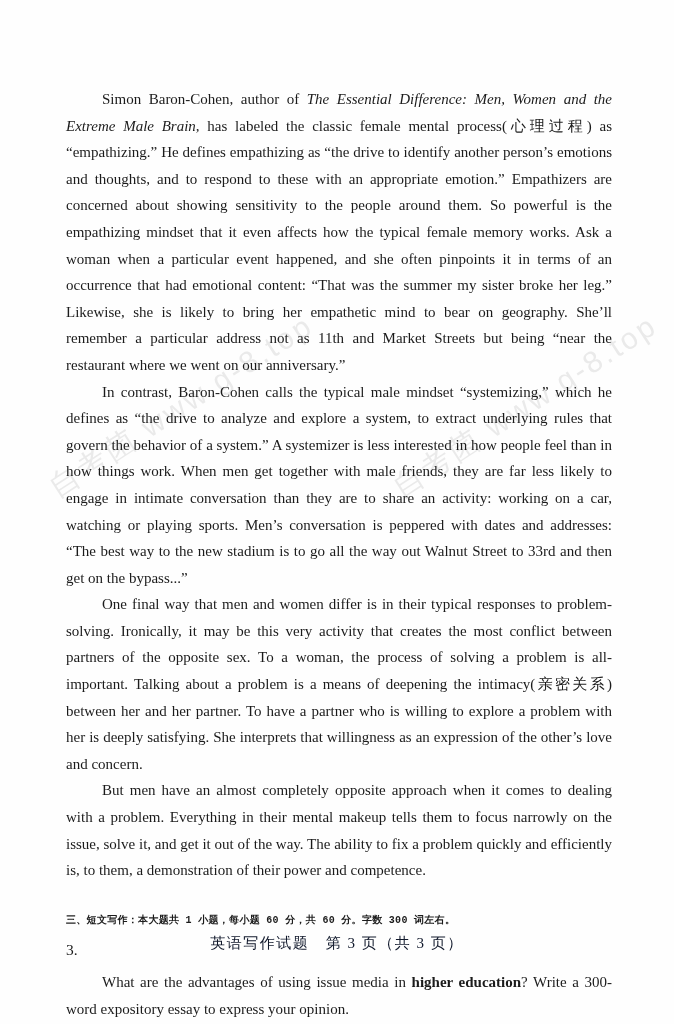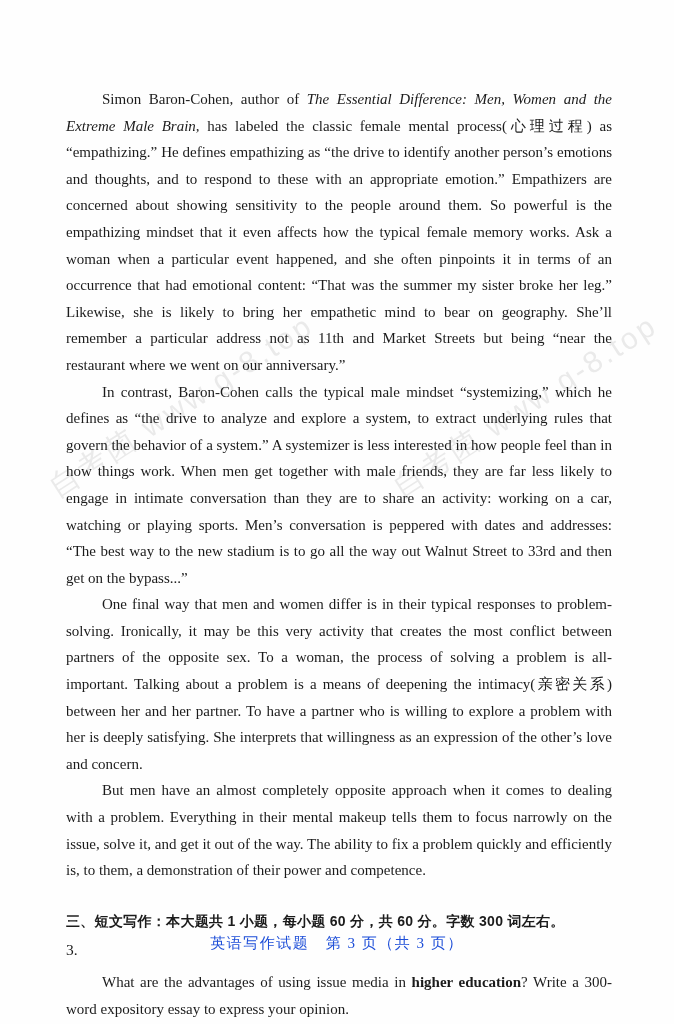"三、短文写作：本大题共 1 小题，每小题 60 分，共" p.heading { font-family: Liberation Sans, sans-serif -> Liberation Mono, monospace; font-size: 14px -> 10px }
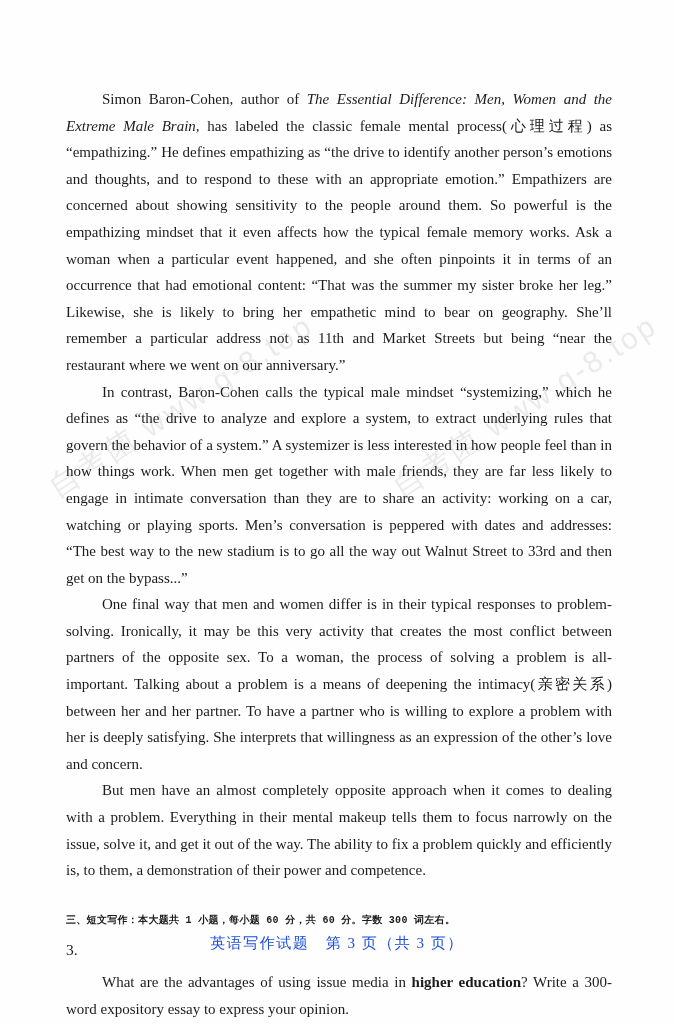"英语写作试题 第 3 页（共 3" .footer { color: #1d4ed8 -> #0f172a }
